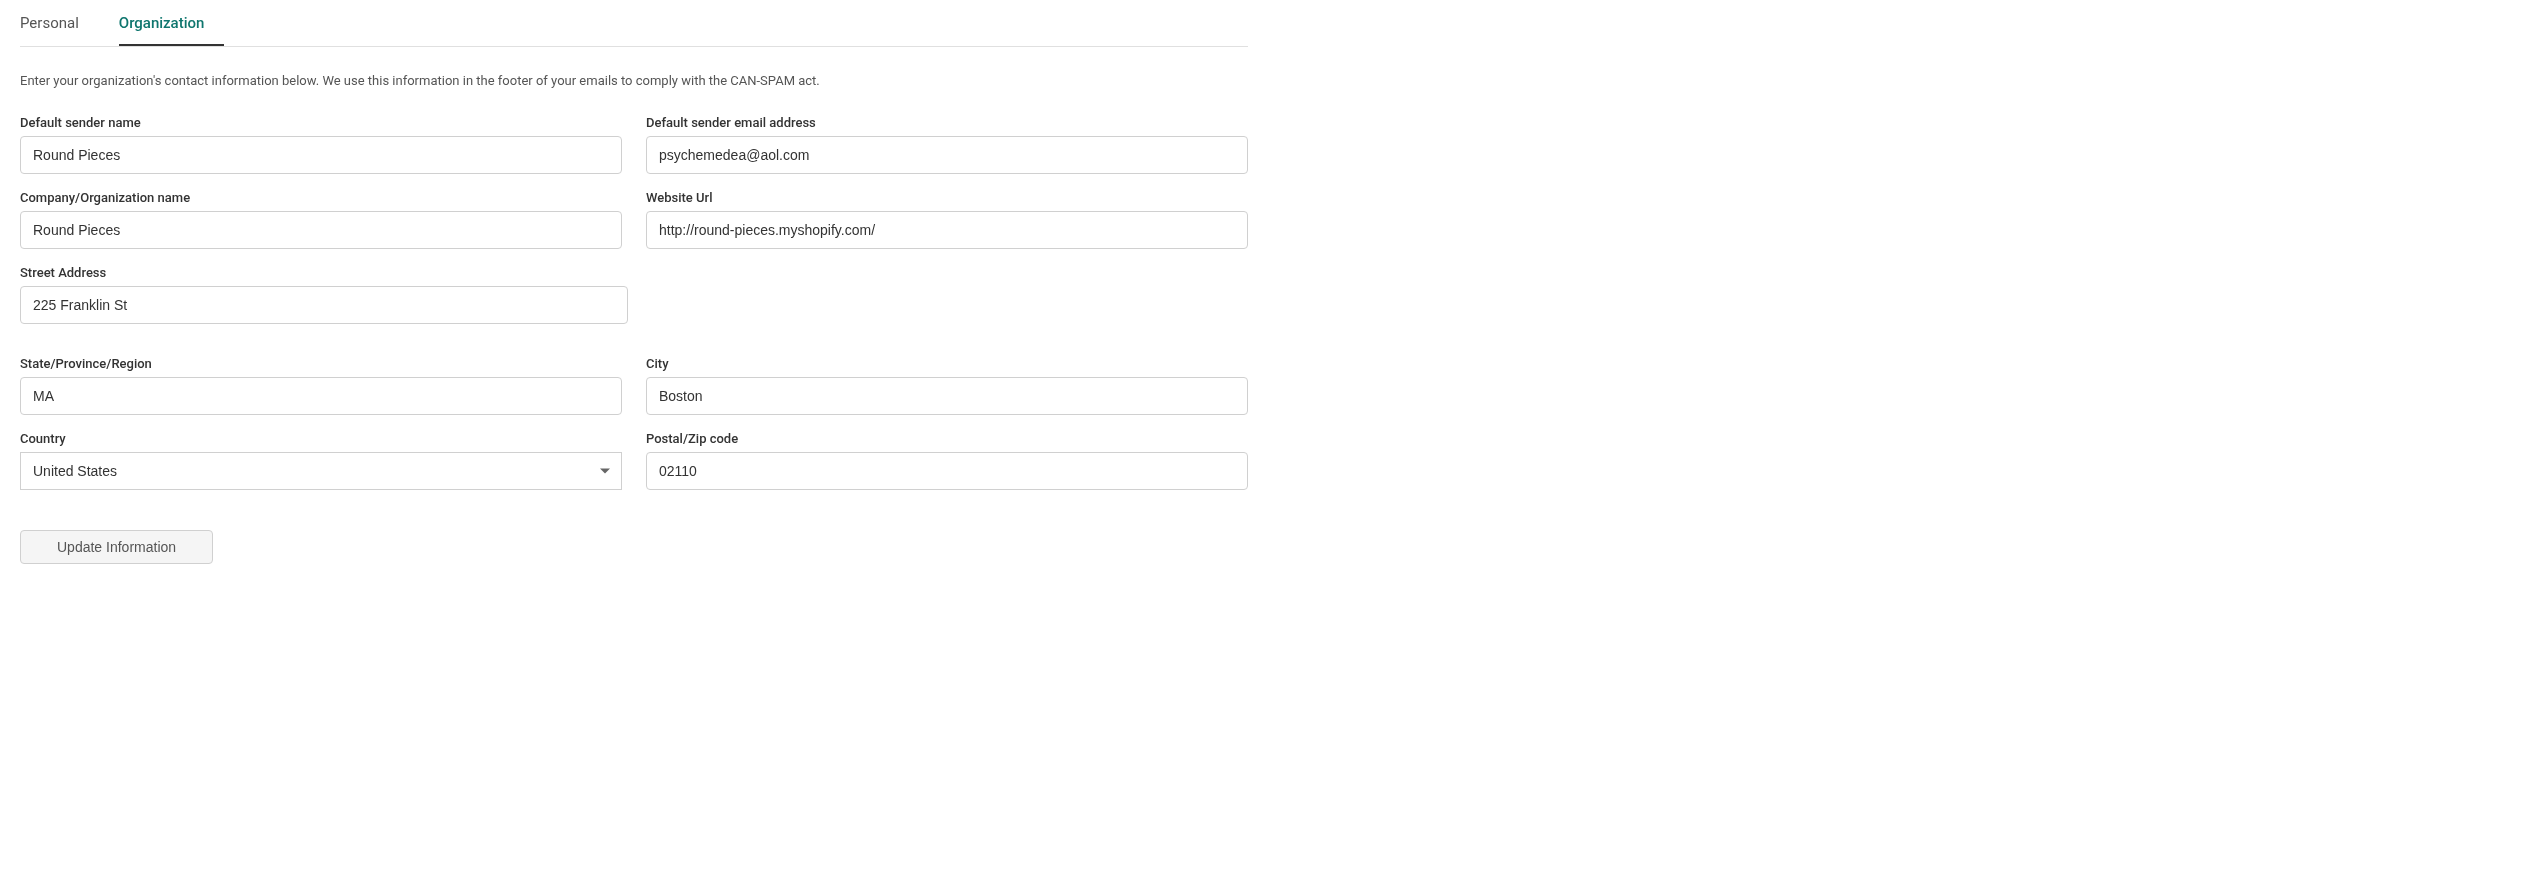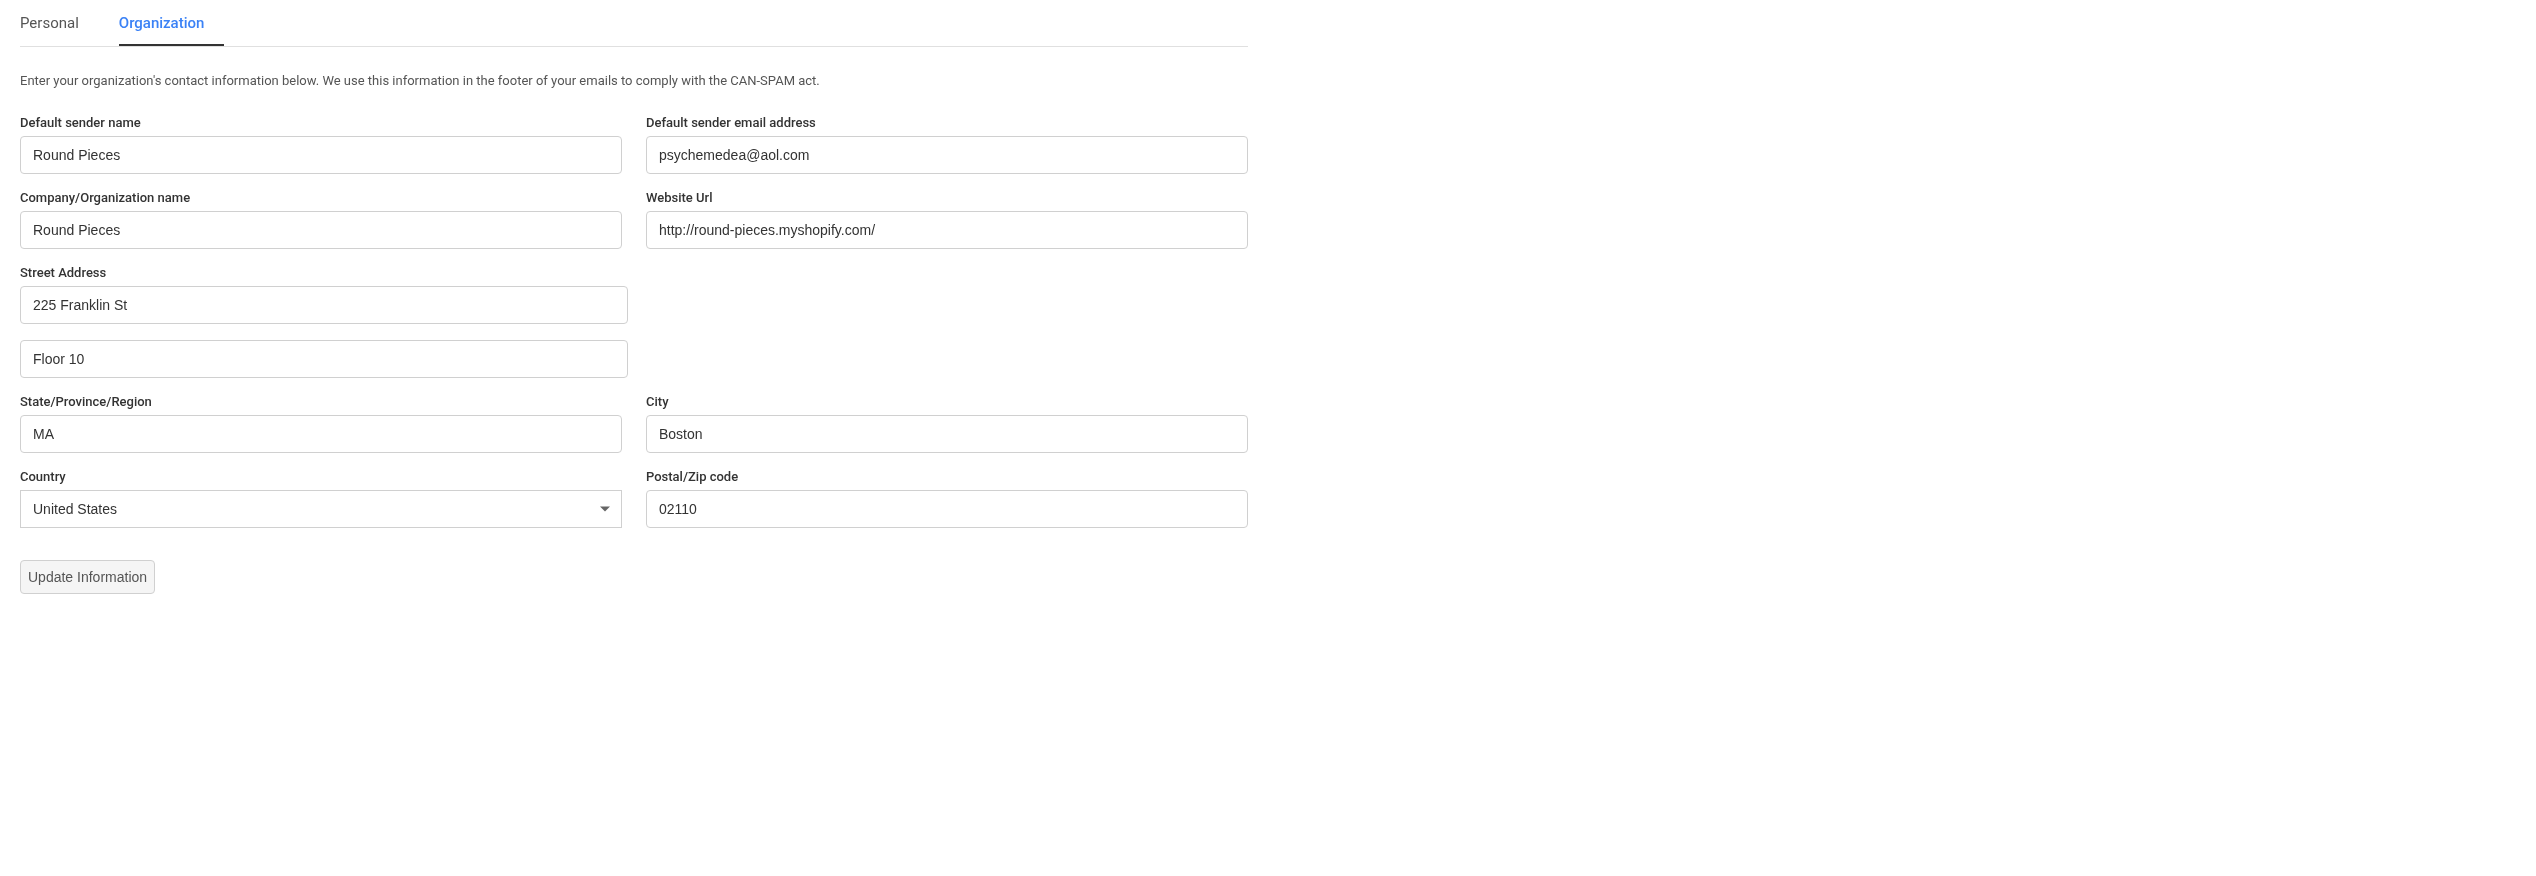"Organization" .tab.active { color: #3b82f6 -> #0f766e }
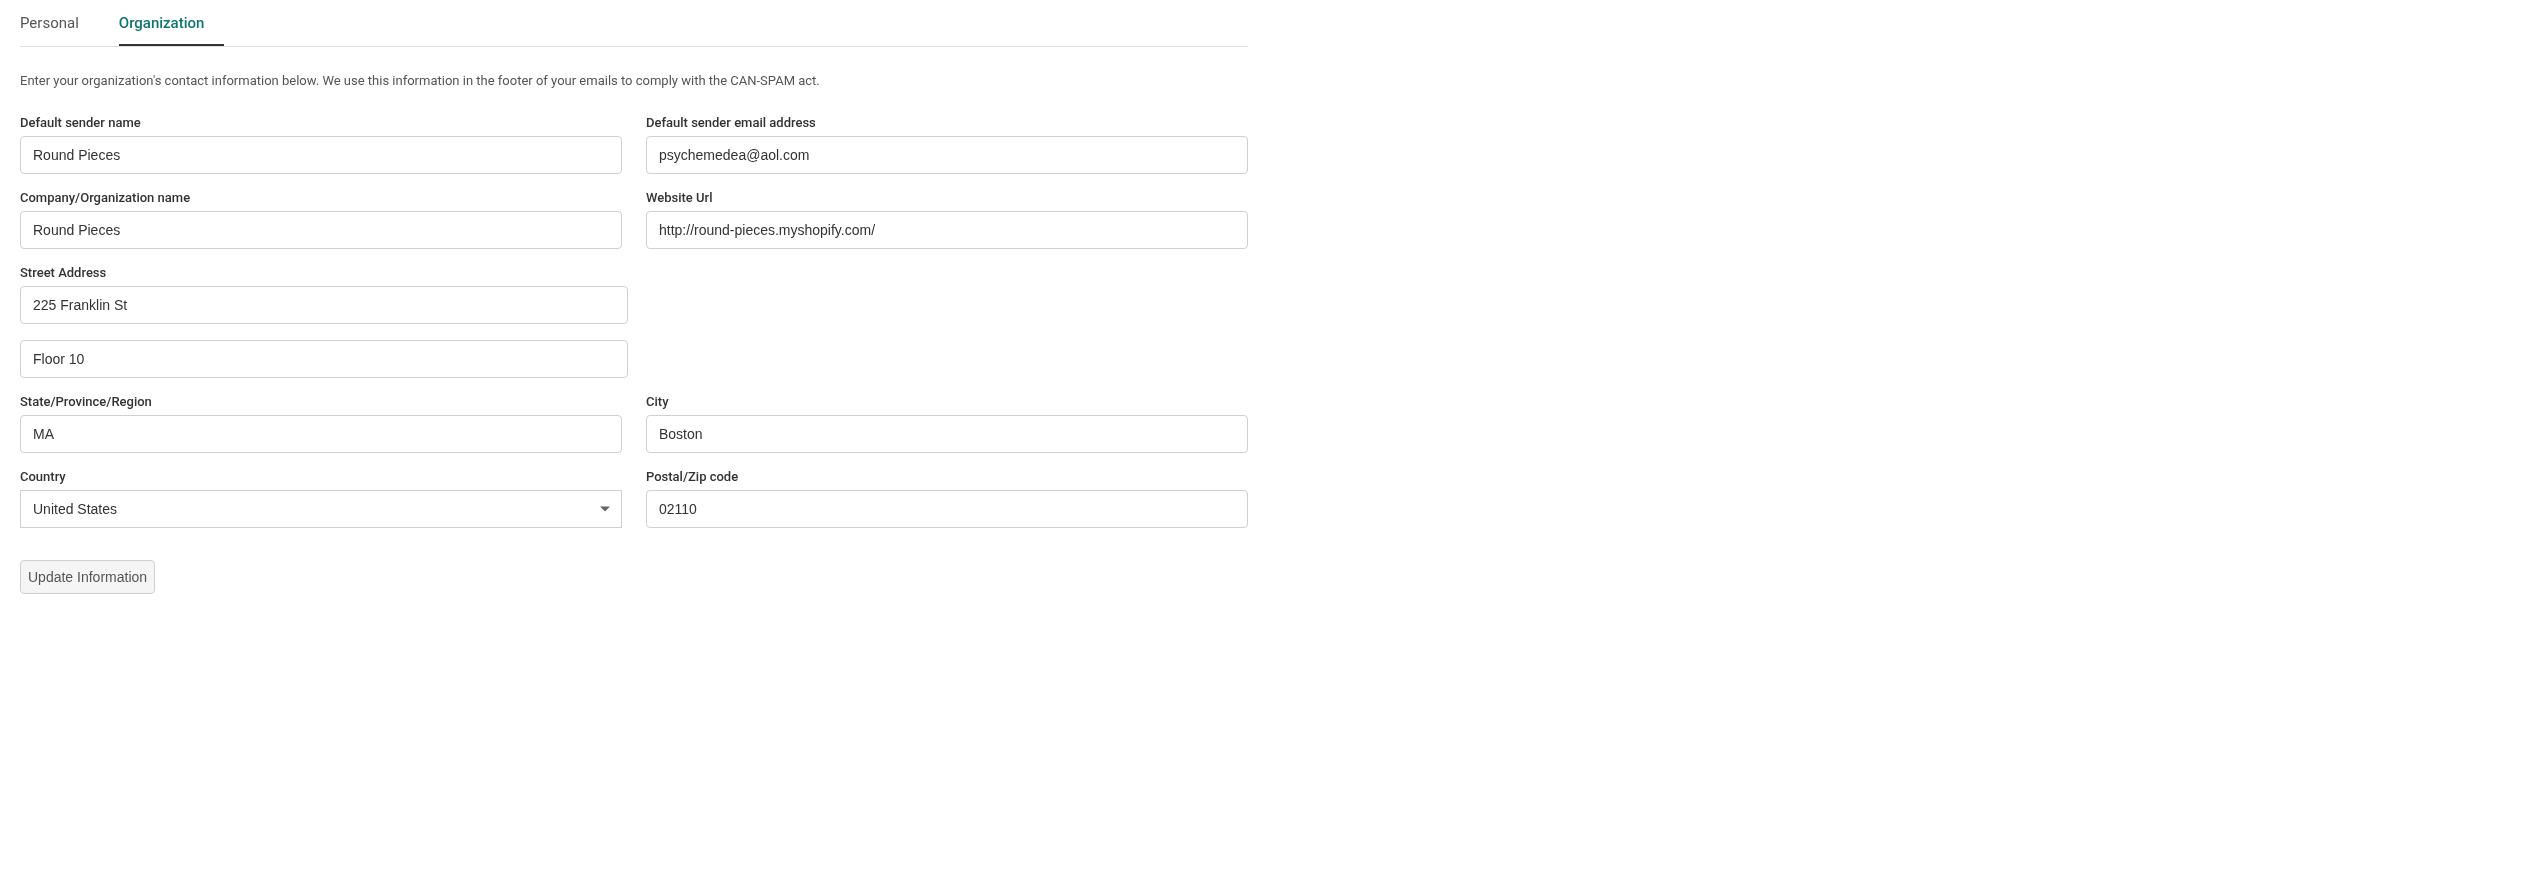"Floor 10" div.address-left { html: <div> <div> <input> </div> </div> -> none }
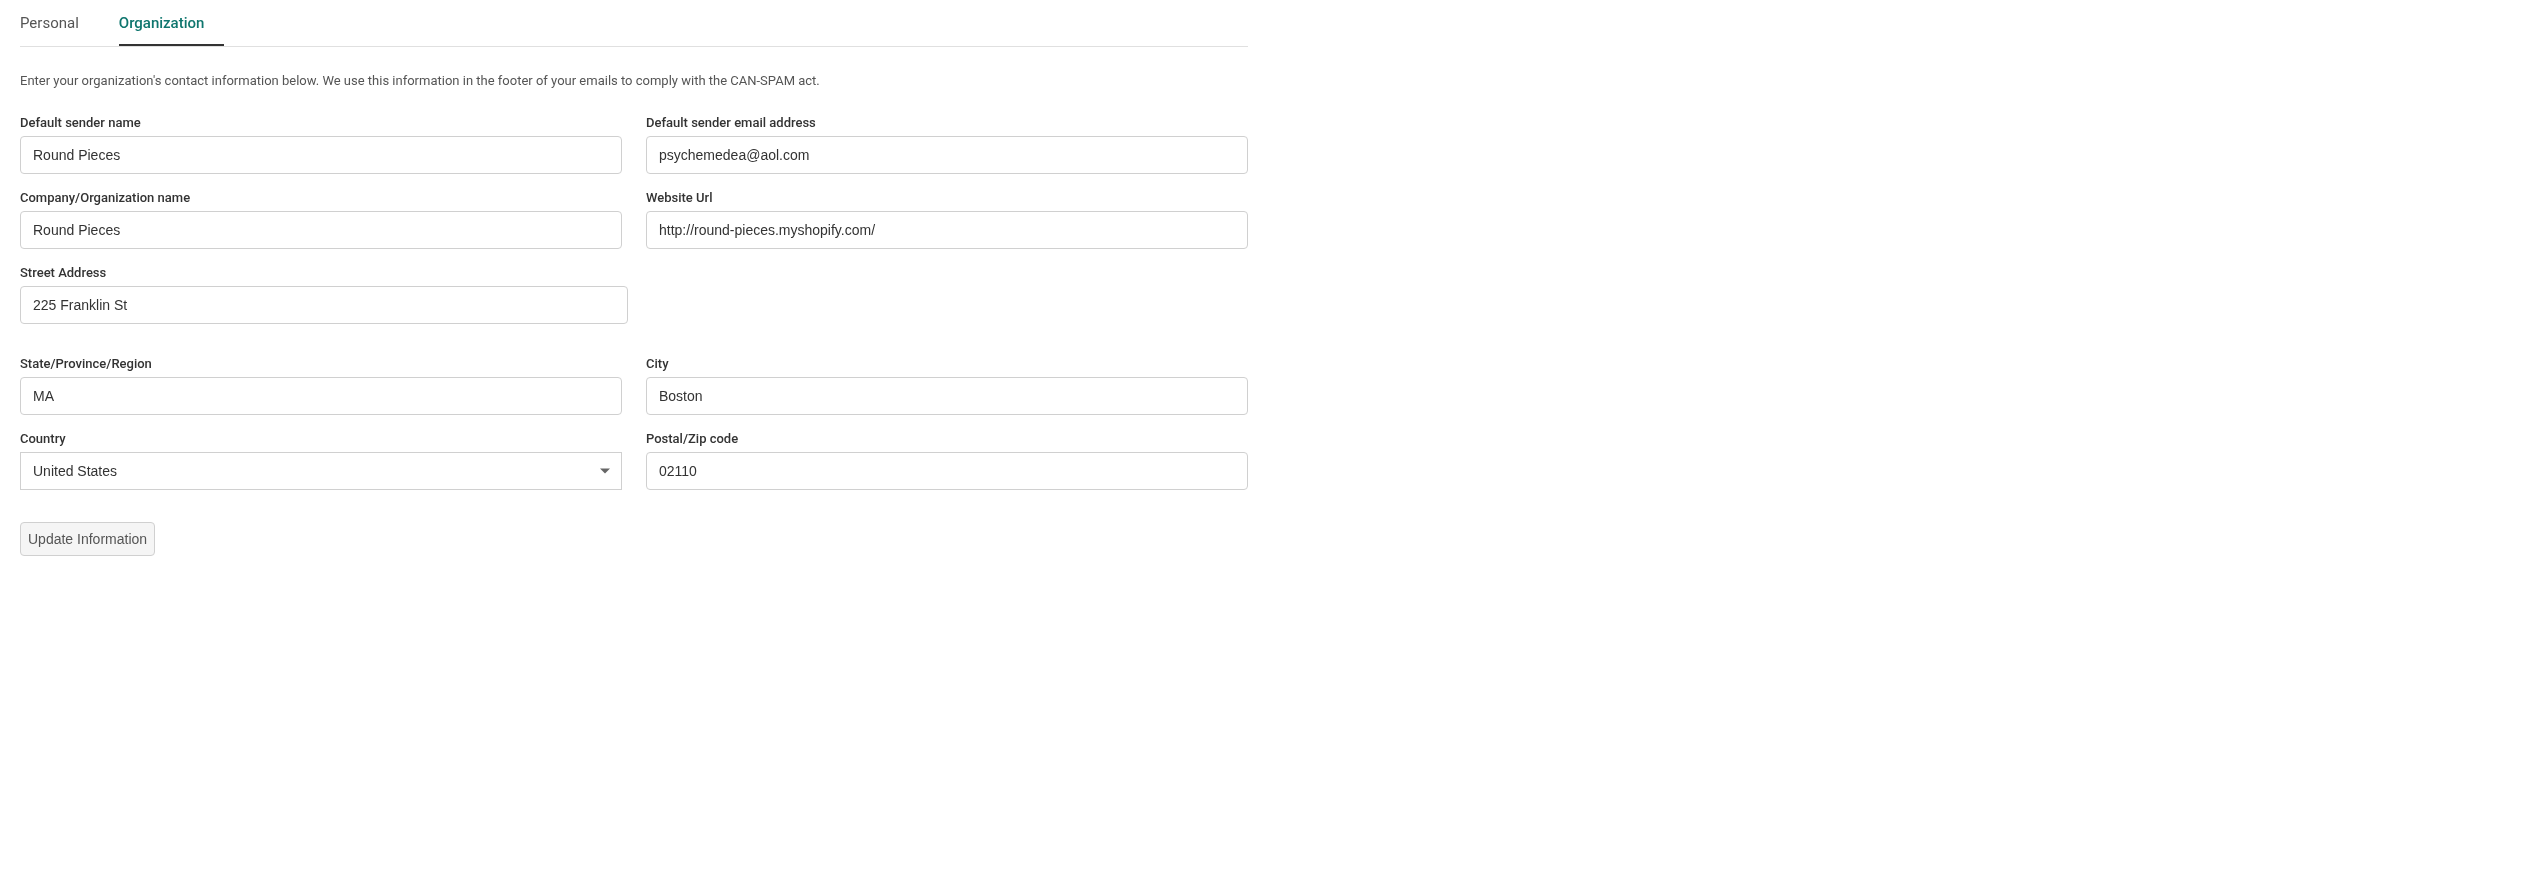"Update Information" .btn-update { margin-top: 16px -> 24px; padding: 8px 7px -> 8px 36px }
